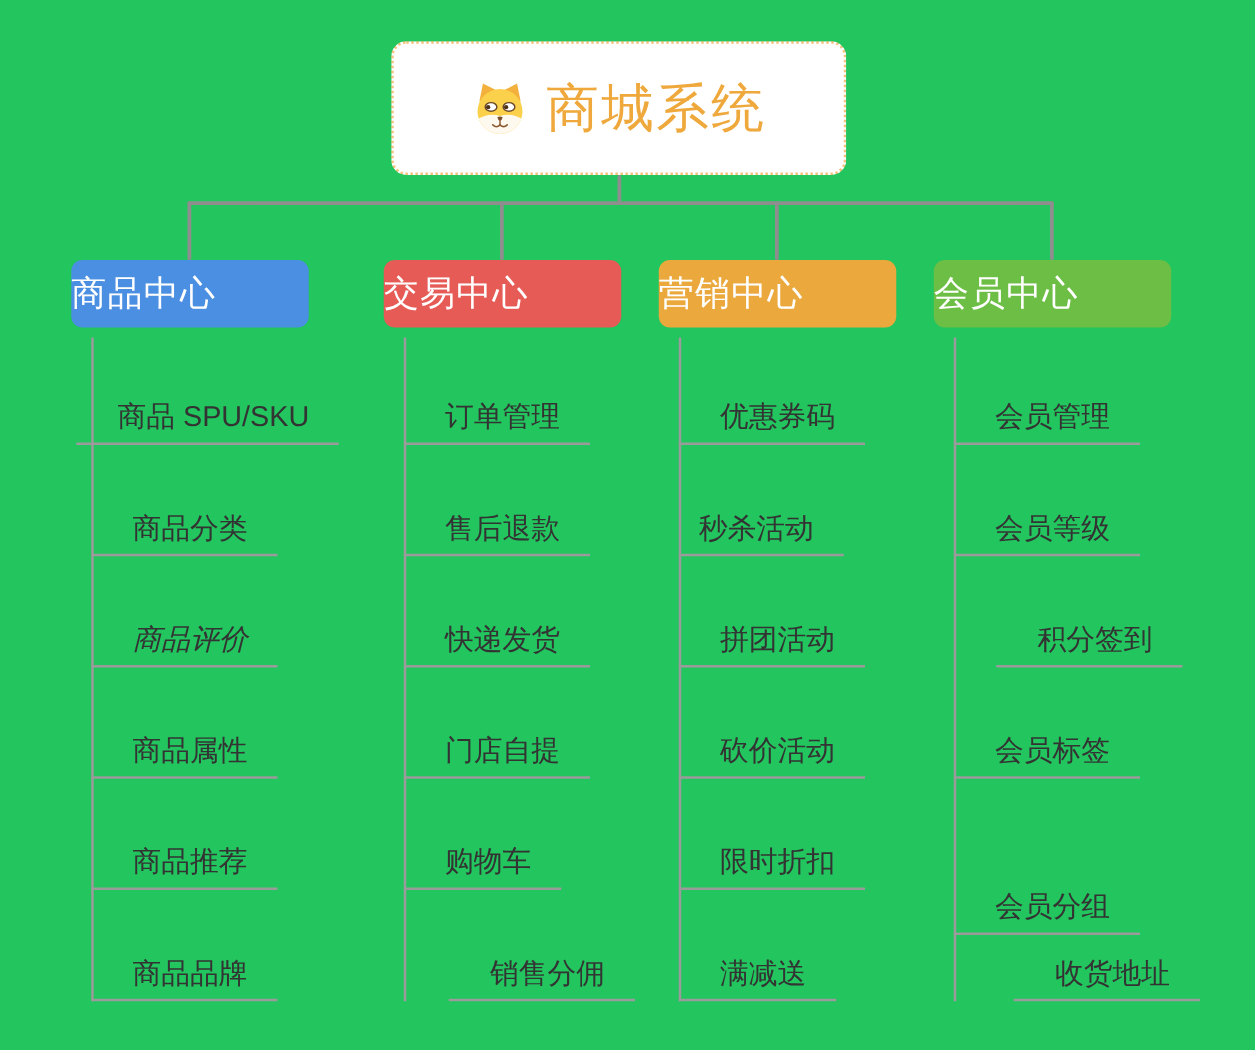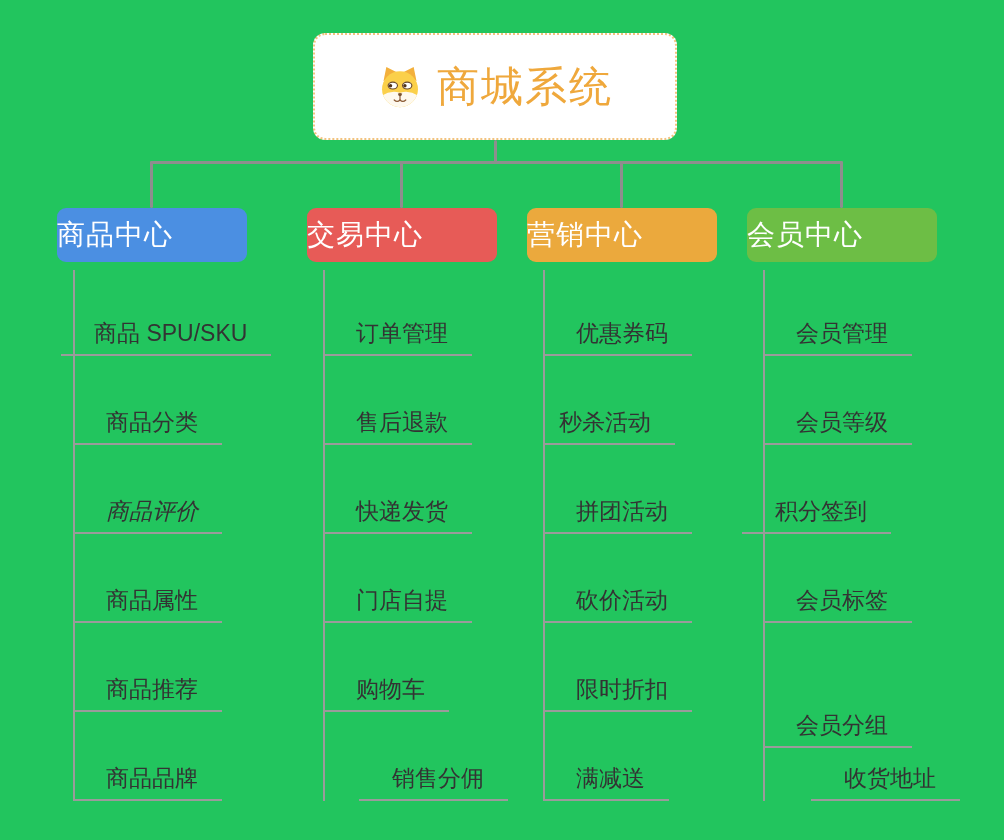"积分签到" div.leaf { left: 742px -> 797px }
